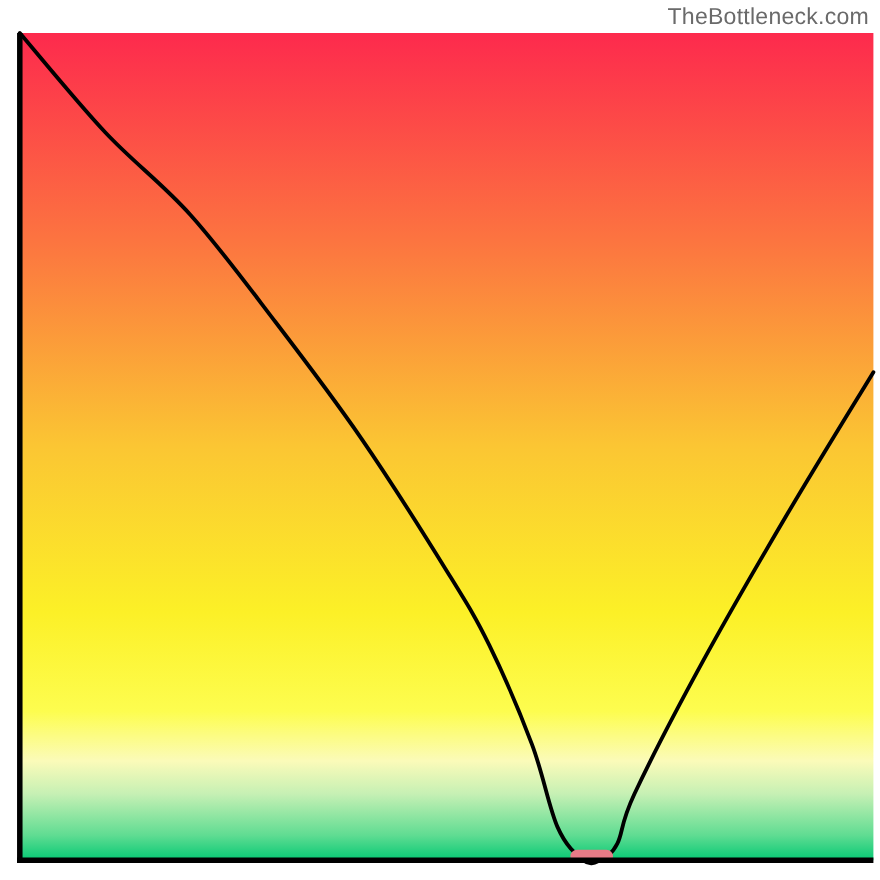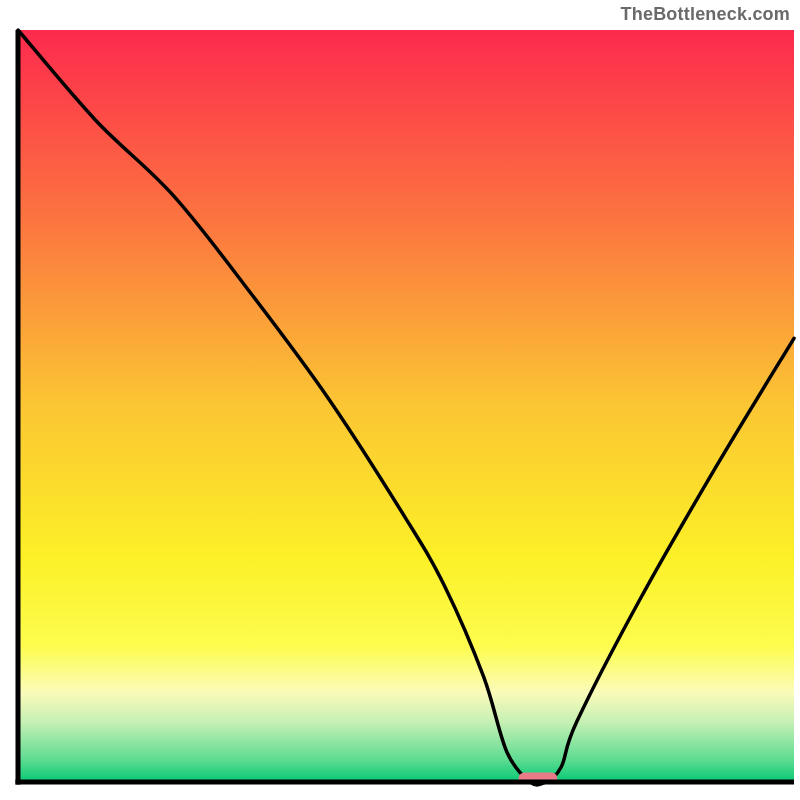"TheBottleneck.com" .attribution { font-size: 18px -> 21px; font-weight: 700 -> 400 }
